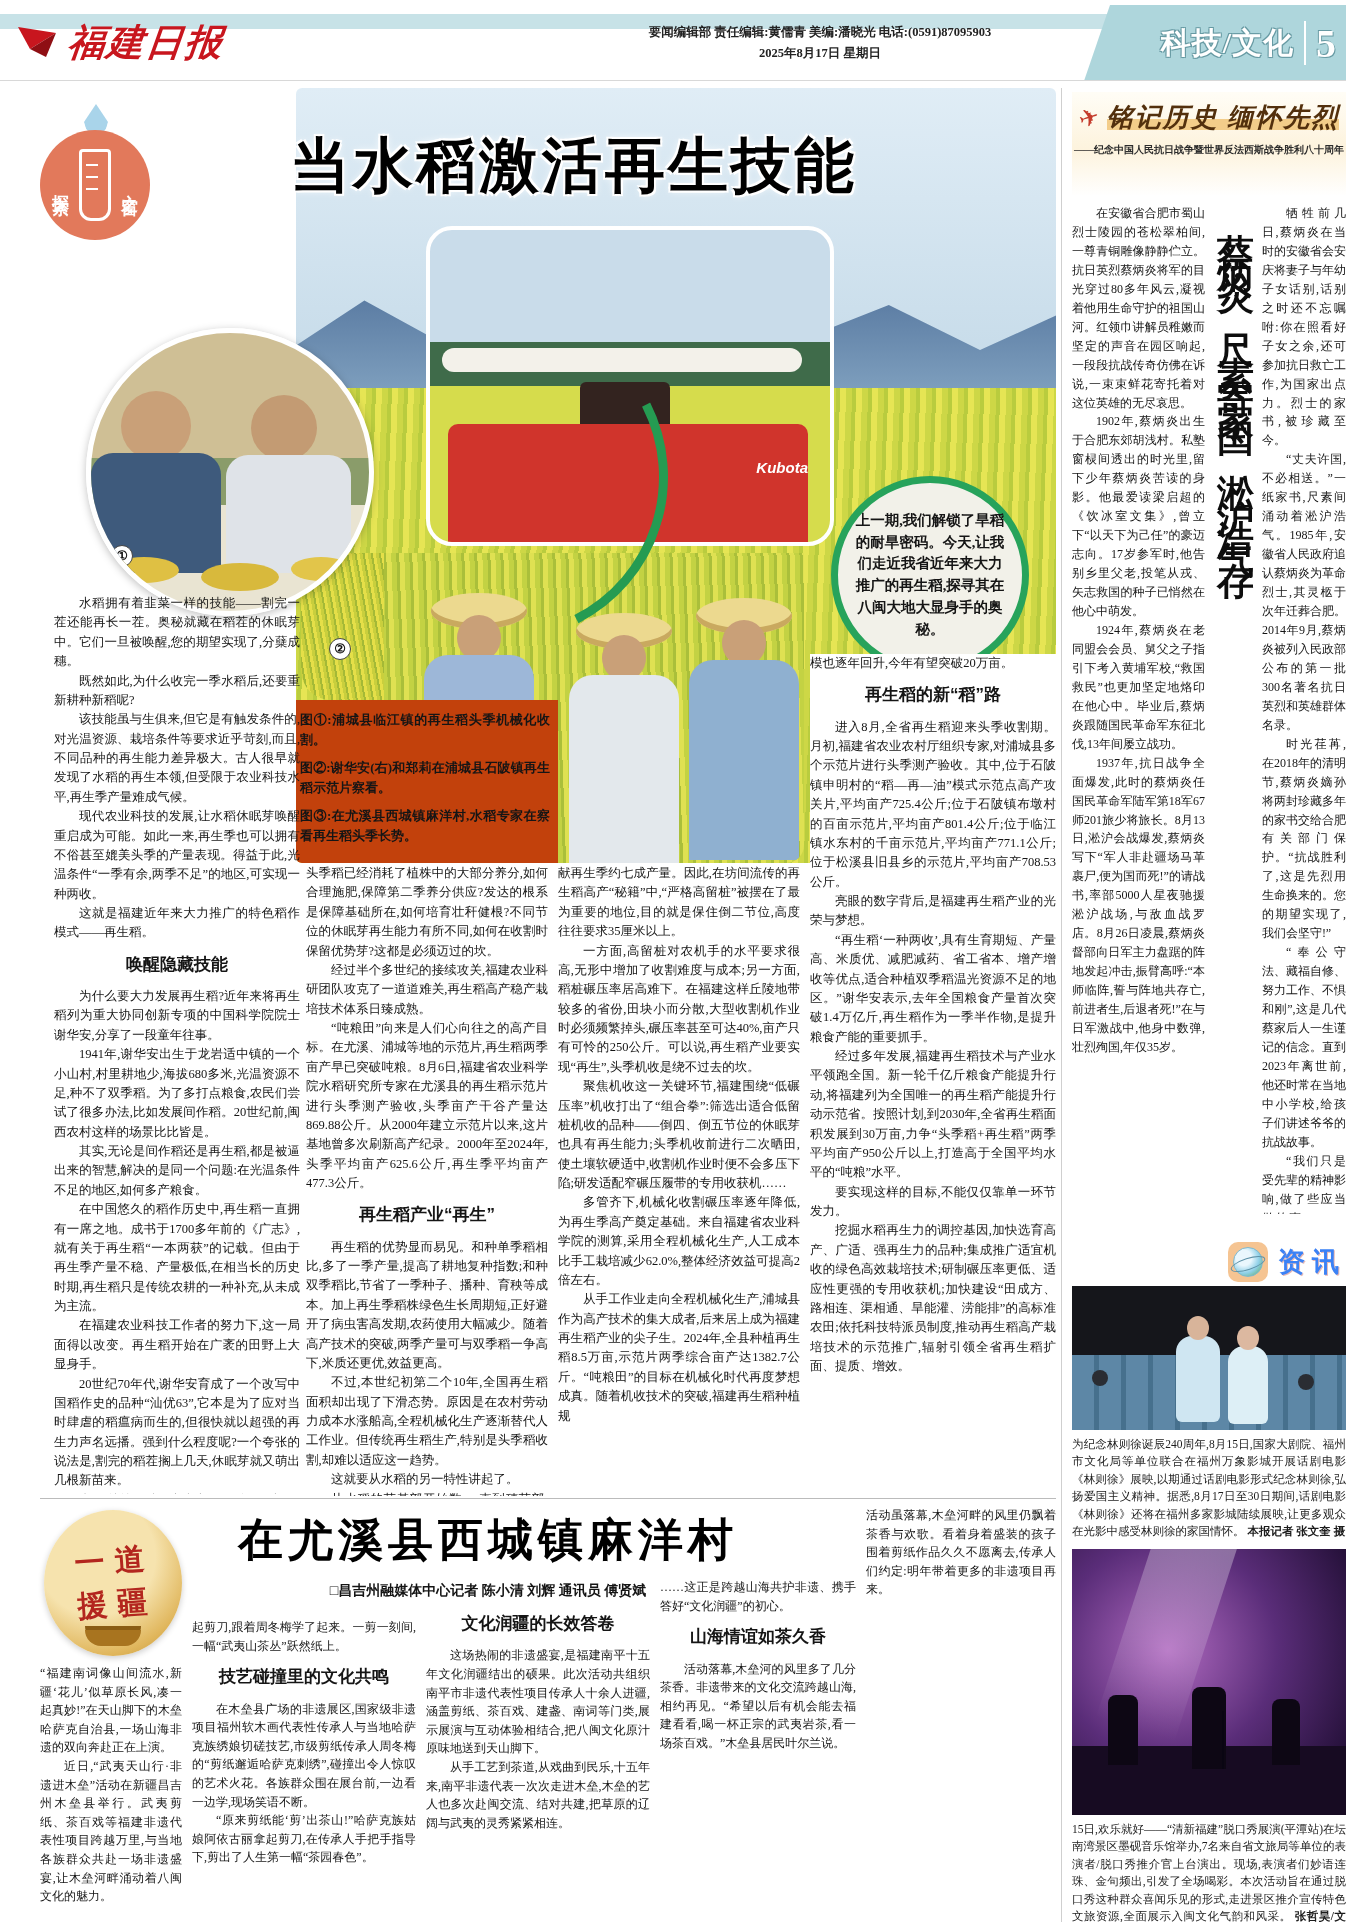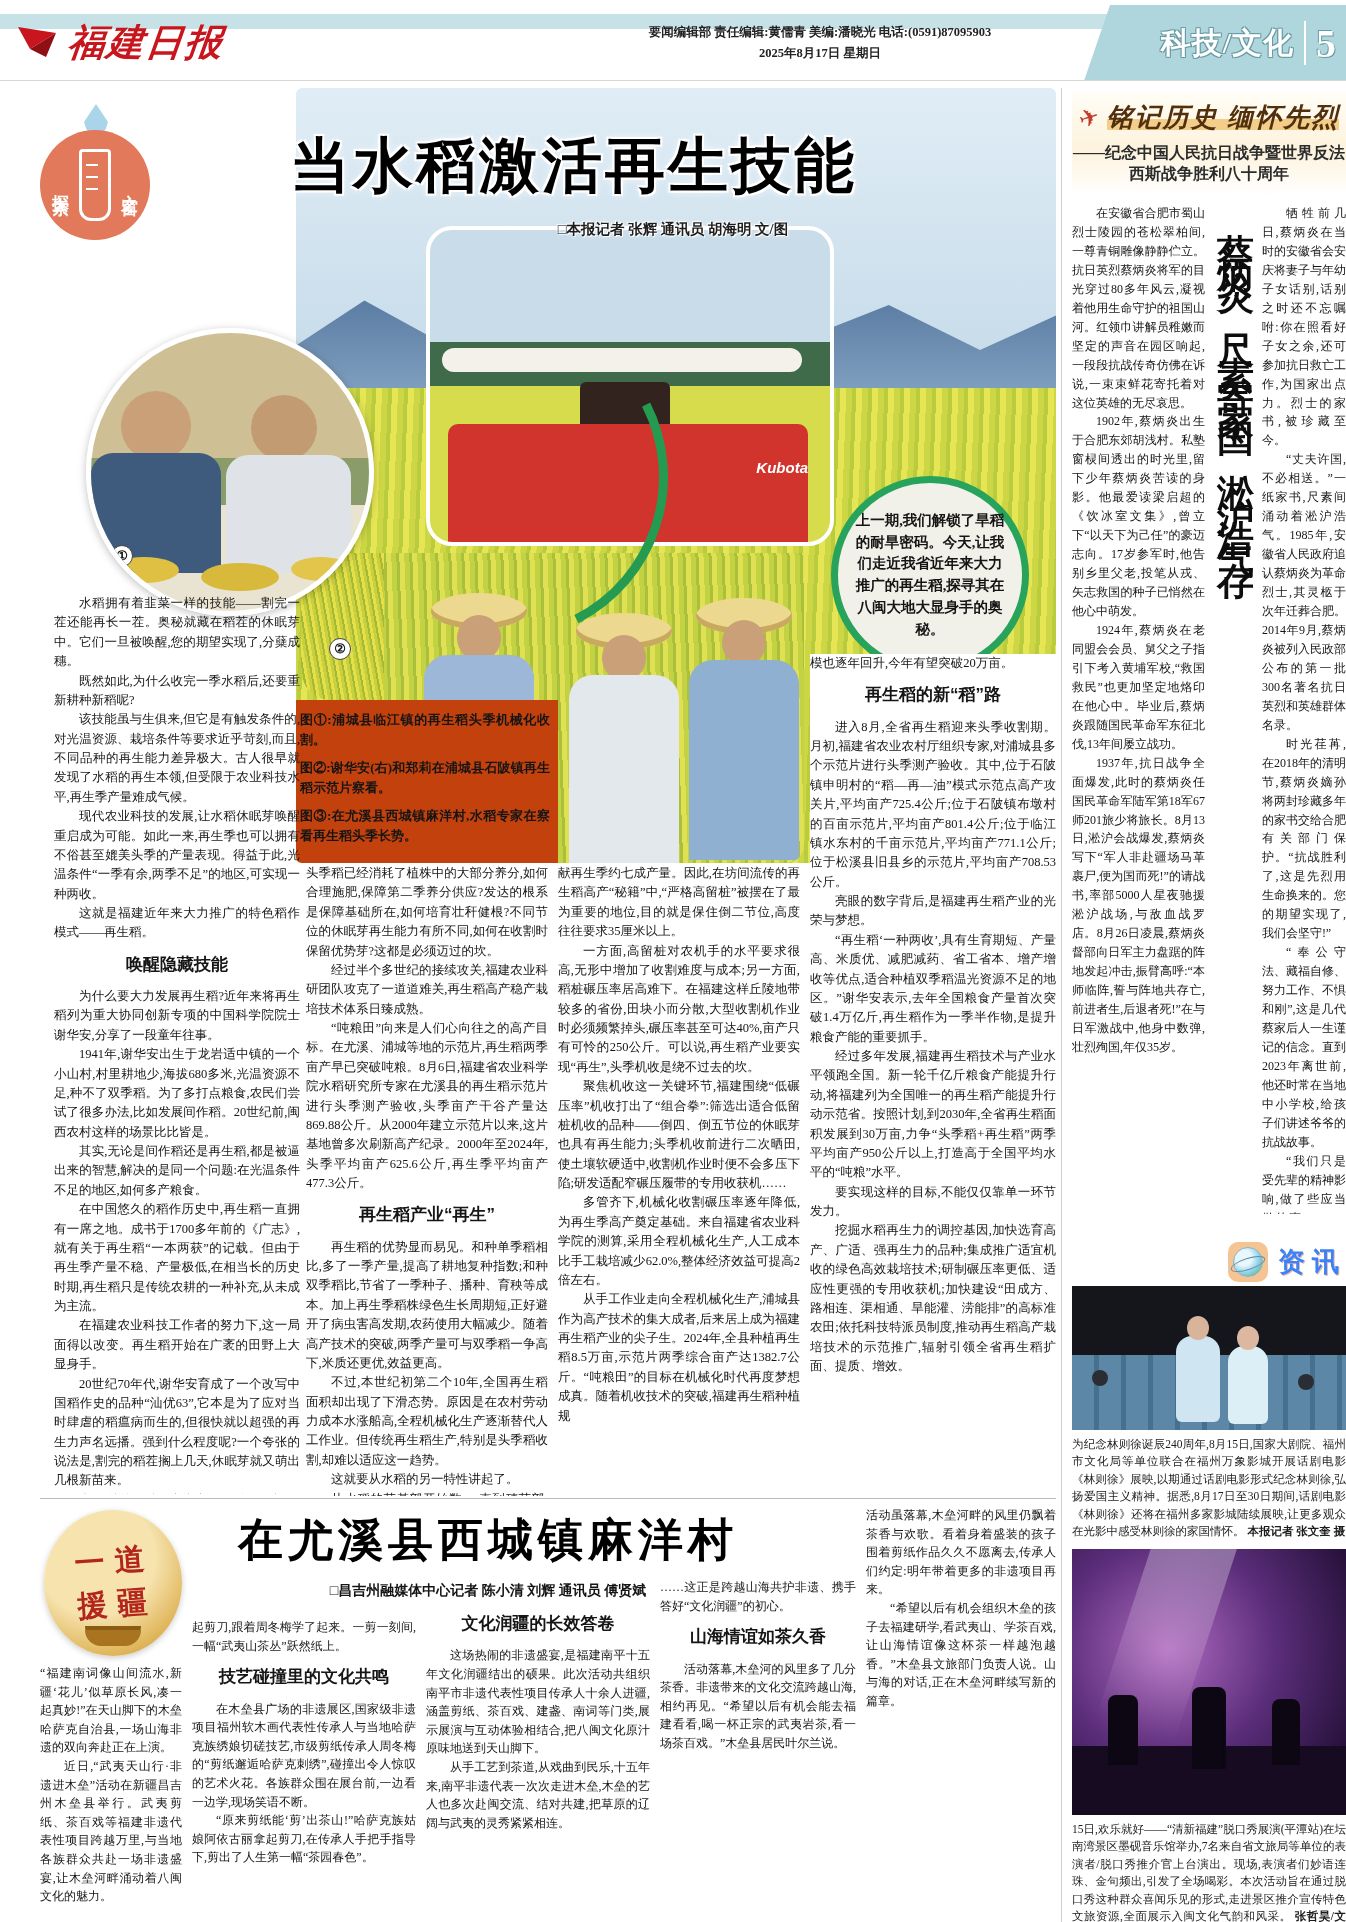"——纪念中国人民抗日战争暨世界反法西斯战争胜利八十周年" .mem-subtitle { font-size: 16px -> 10px }
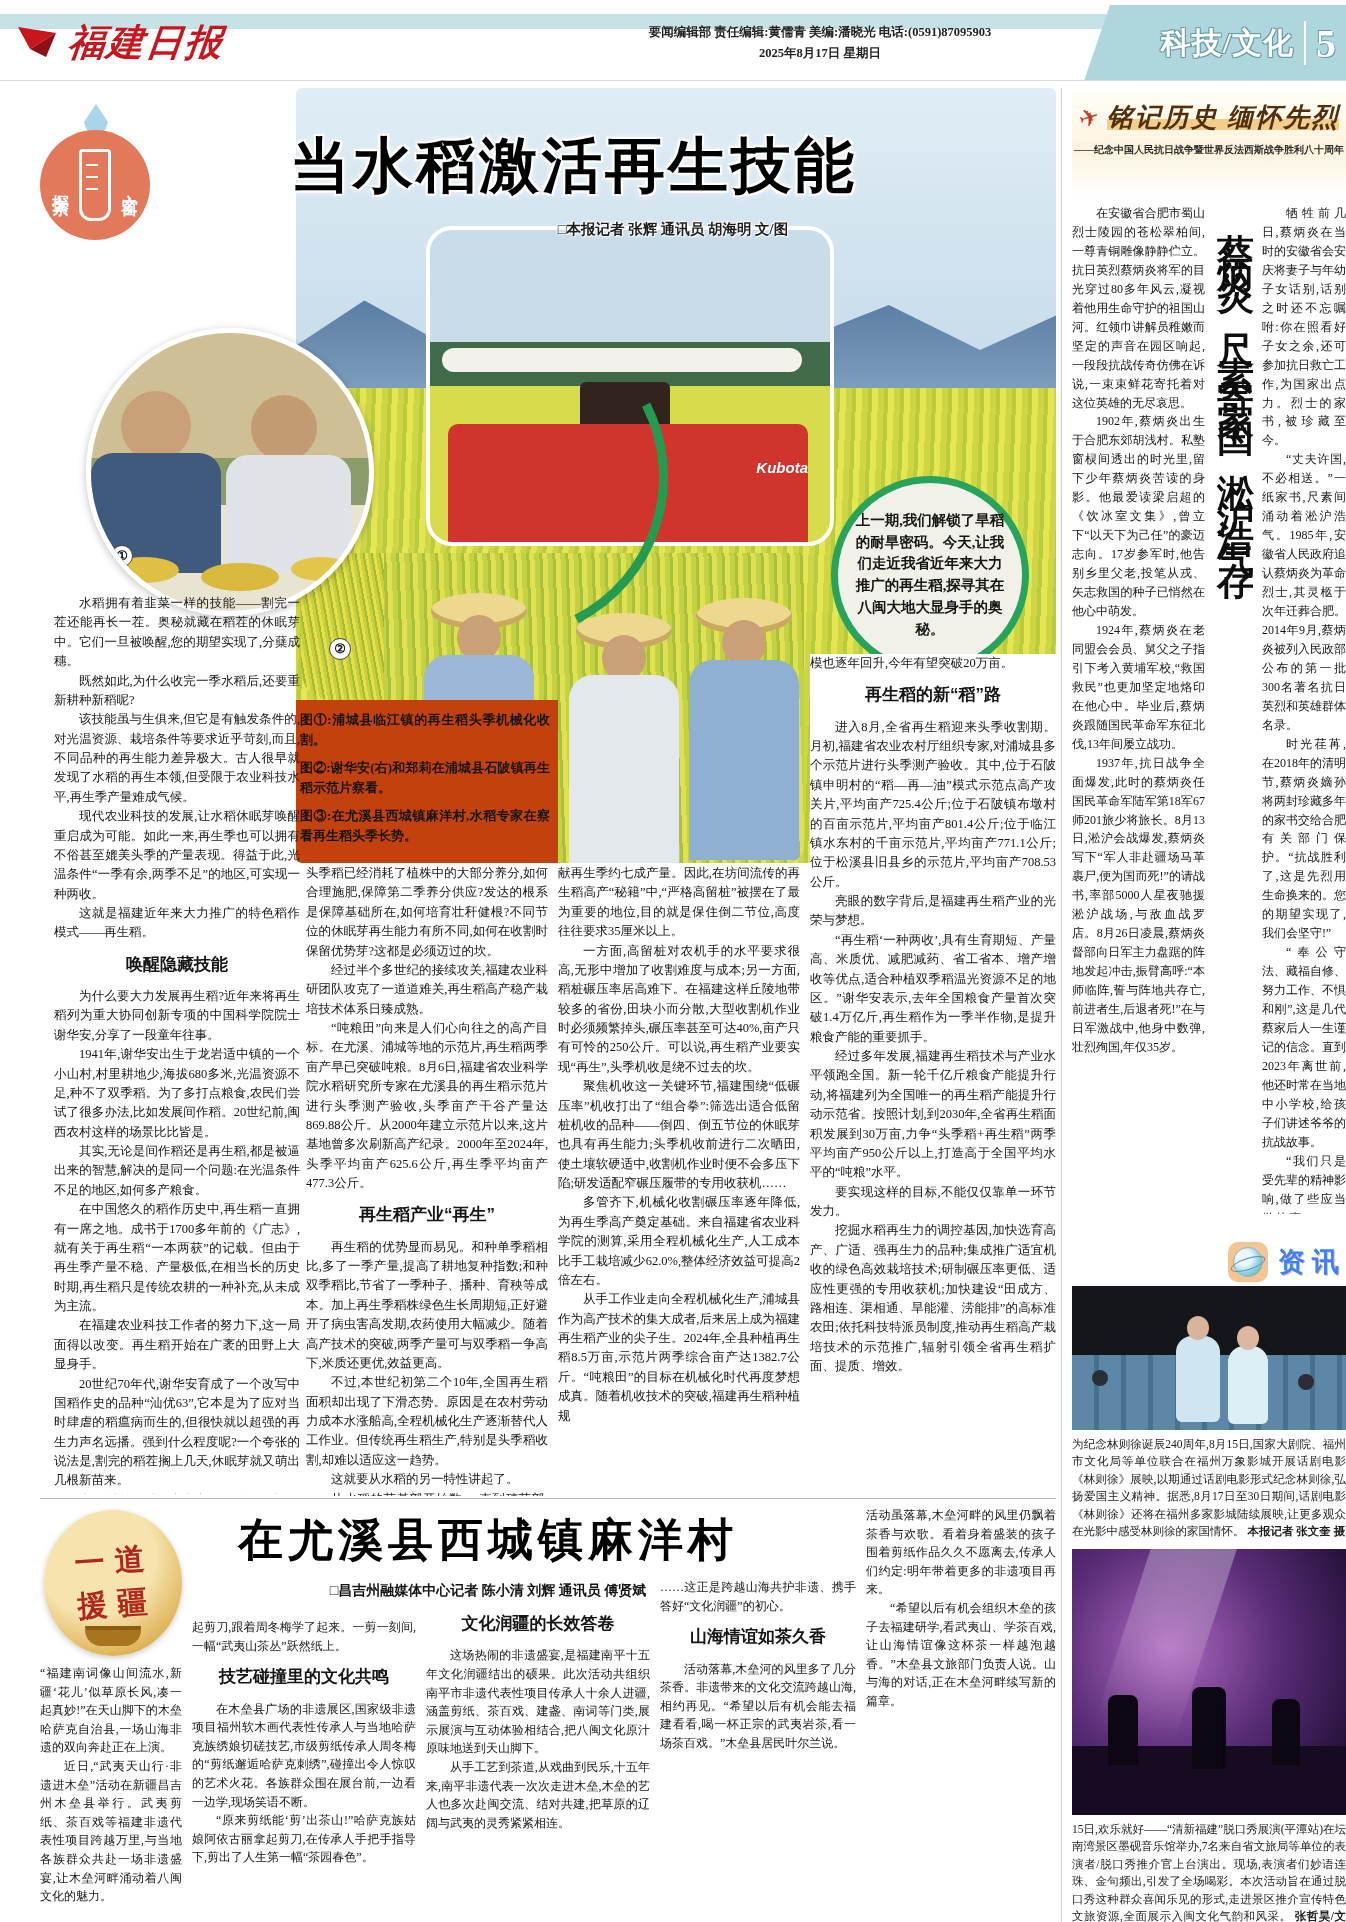"□本报记者 张辉 通讯员 胡海明 文/图" div.main-byline { html: <div>□本报记者 张辉 通讯员 胡海明 文/图</div> -> none }
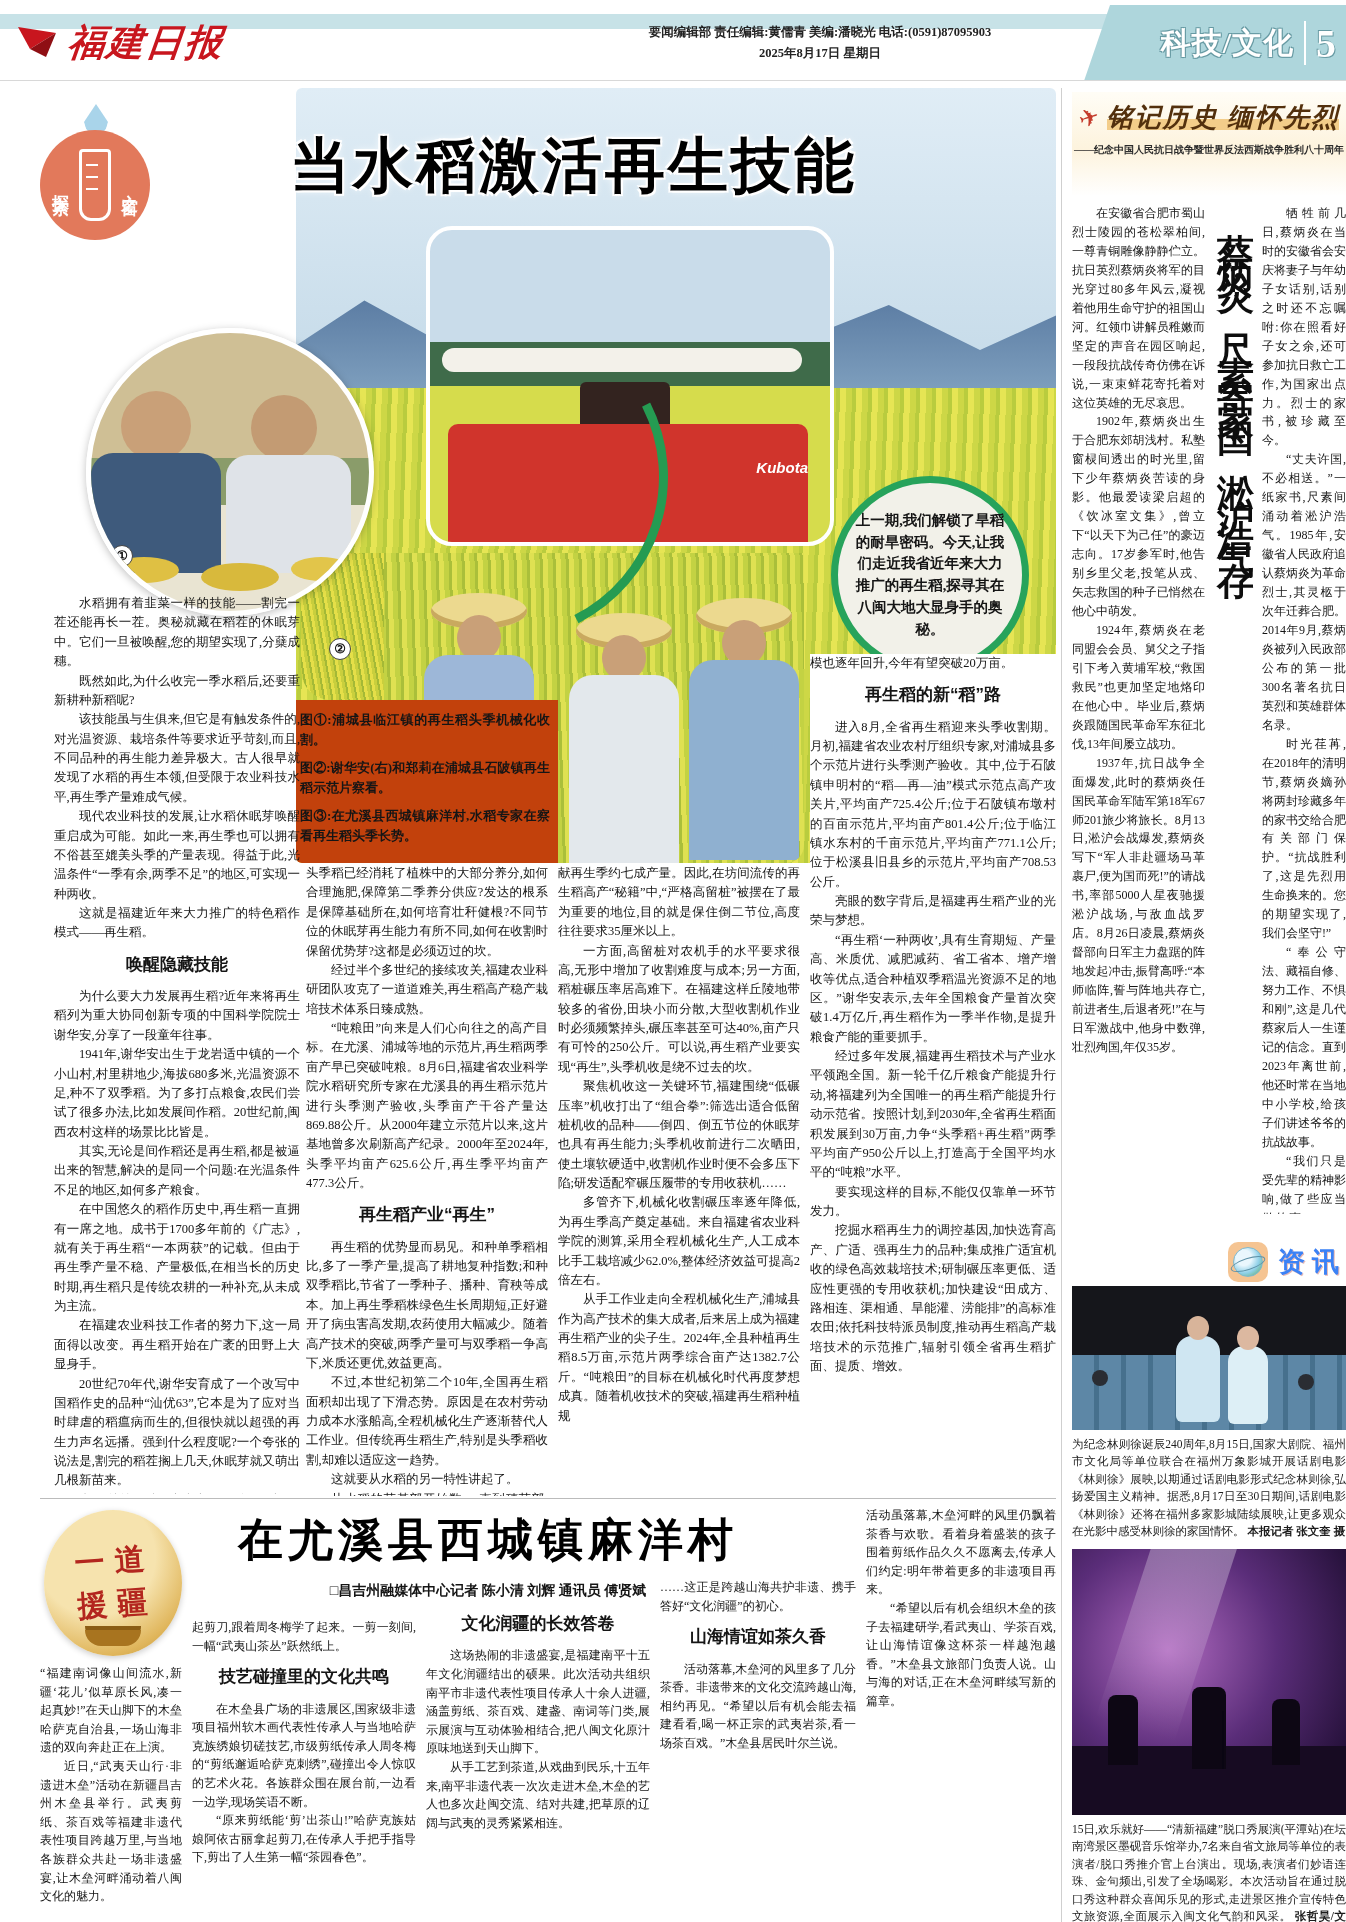"“希望以后有机会组织木垒的孩子去福建研学,看武夷山、学茶百戏,让山海情谊像这杯茶" p.p { html: <p>“希望以后有机会组织木垒的孩子去福建研学,看武夷山、学茶百戏,让山海情谊像这杯茶一样越泡越香。”木垒县文旅部门负责人说。山与海的对话,正在木垒河畔续写新的篇章。</p> -> none }
